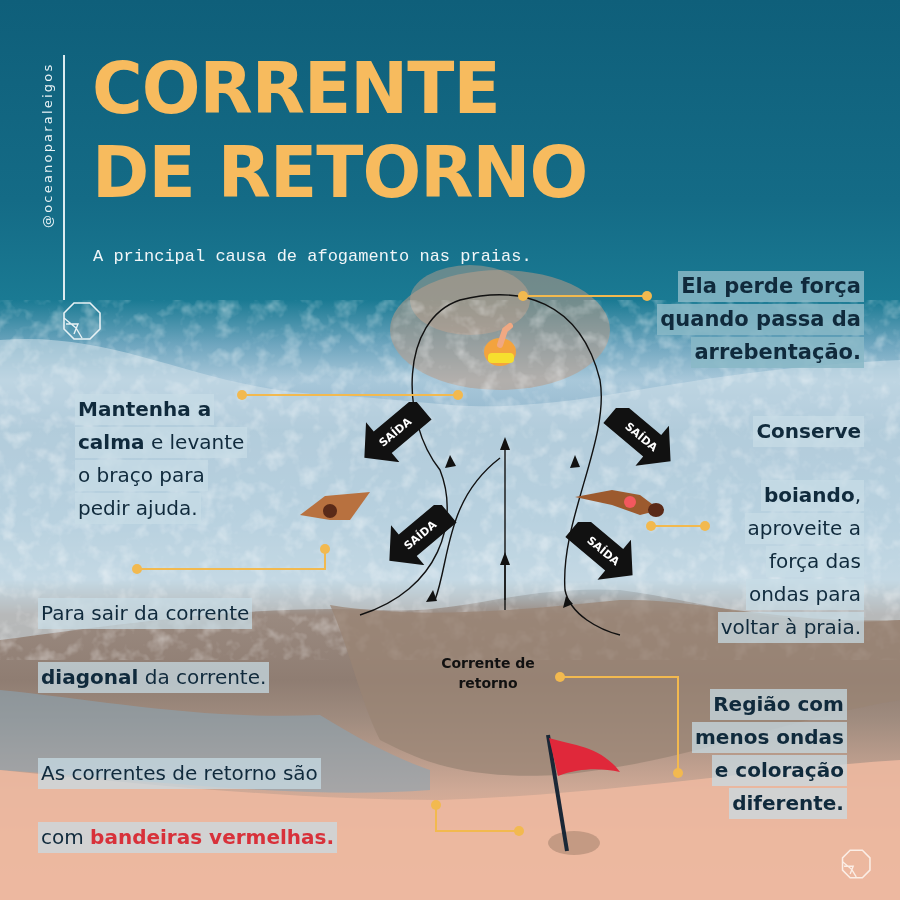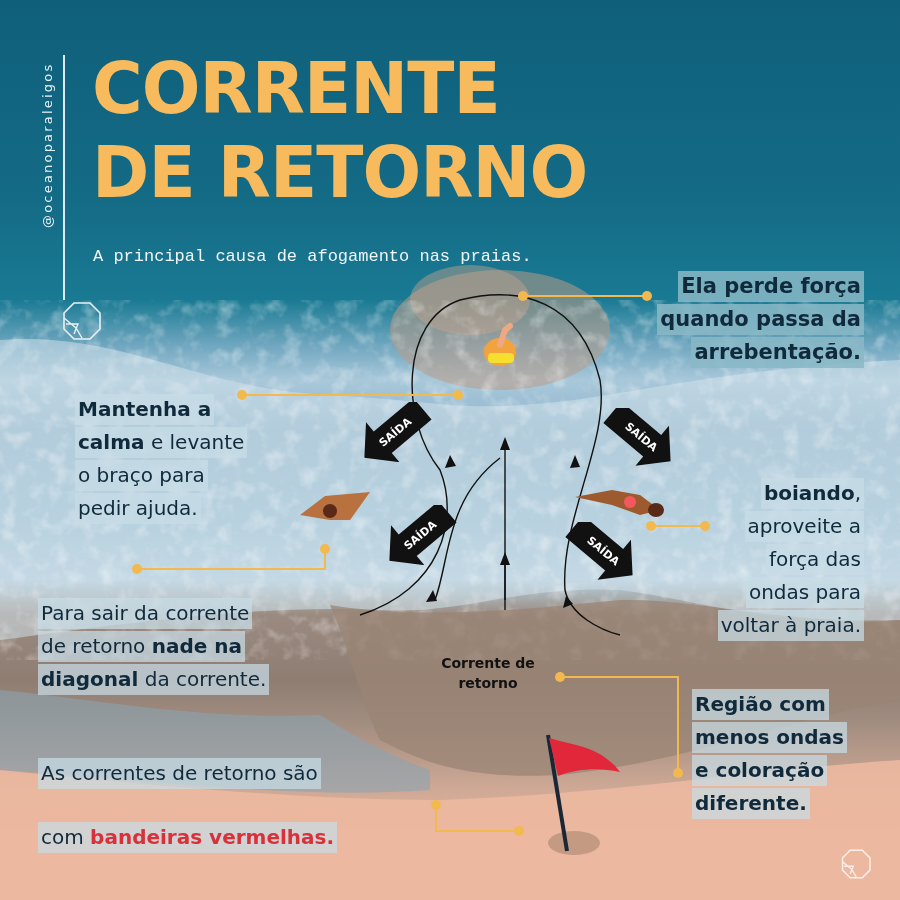"Conserve" span.ln { html: none -> <span>Conserve</span> }
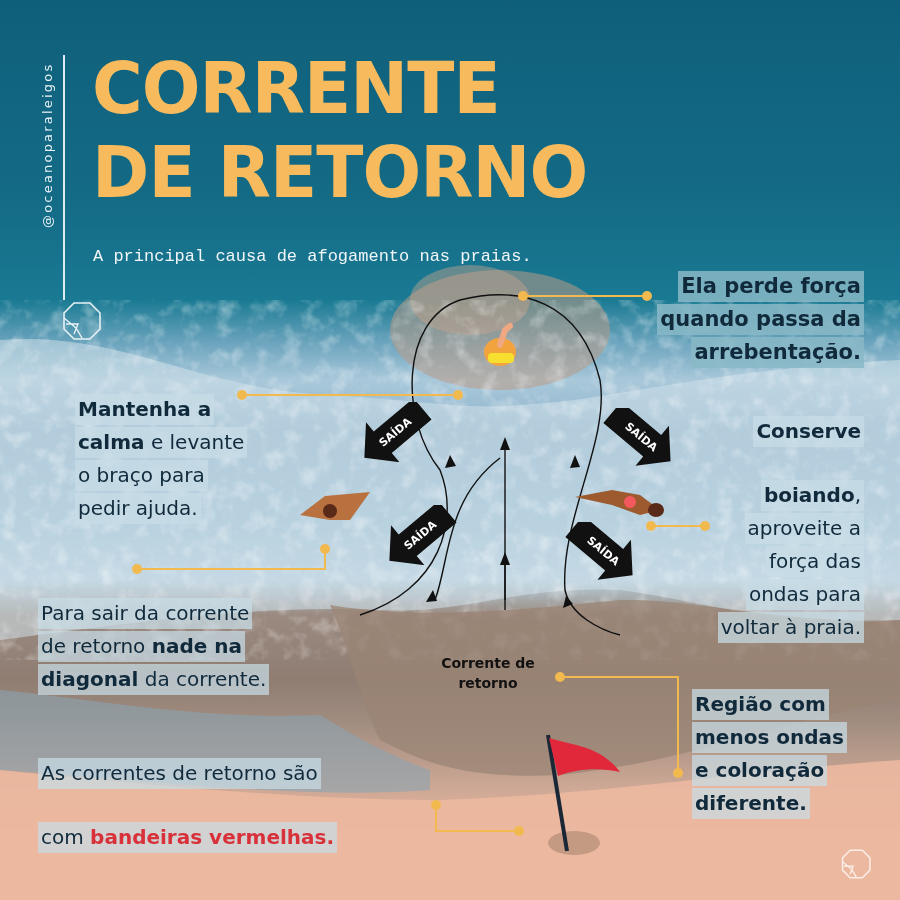"de retorno nade na" span.ln { html: <span><span>de retorno </span><span>nade na</span></span> -> none }
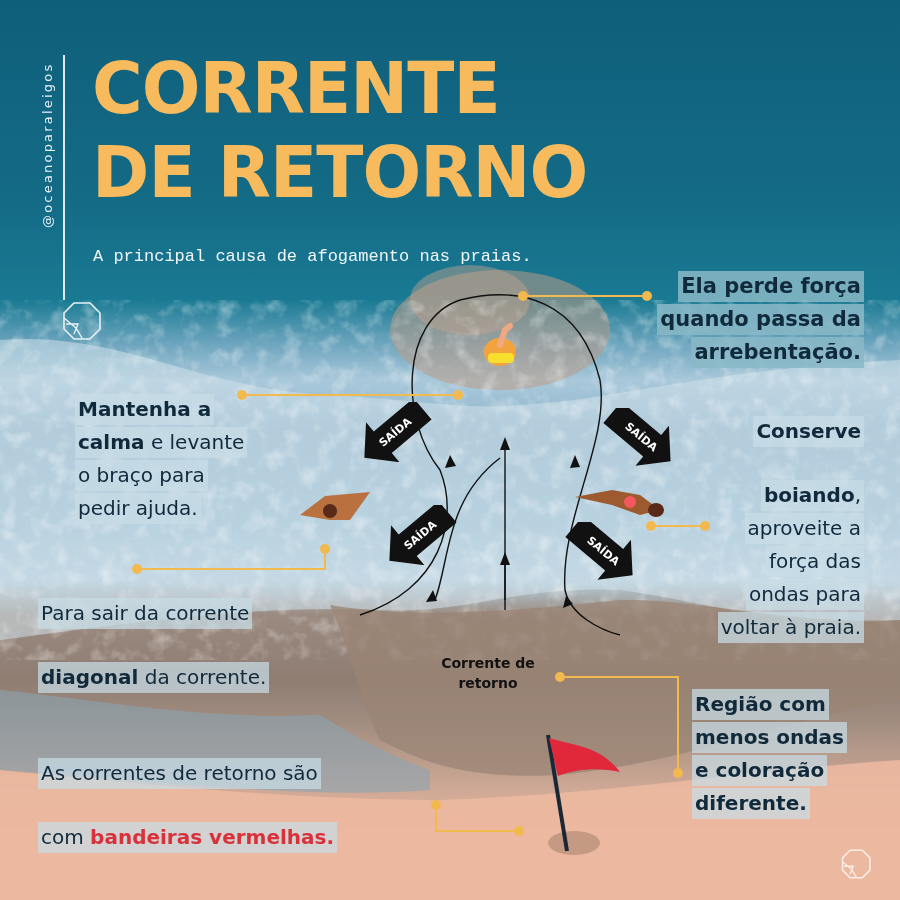"Região com" div.tb { text-align: none -> right }
